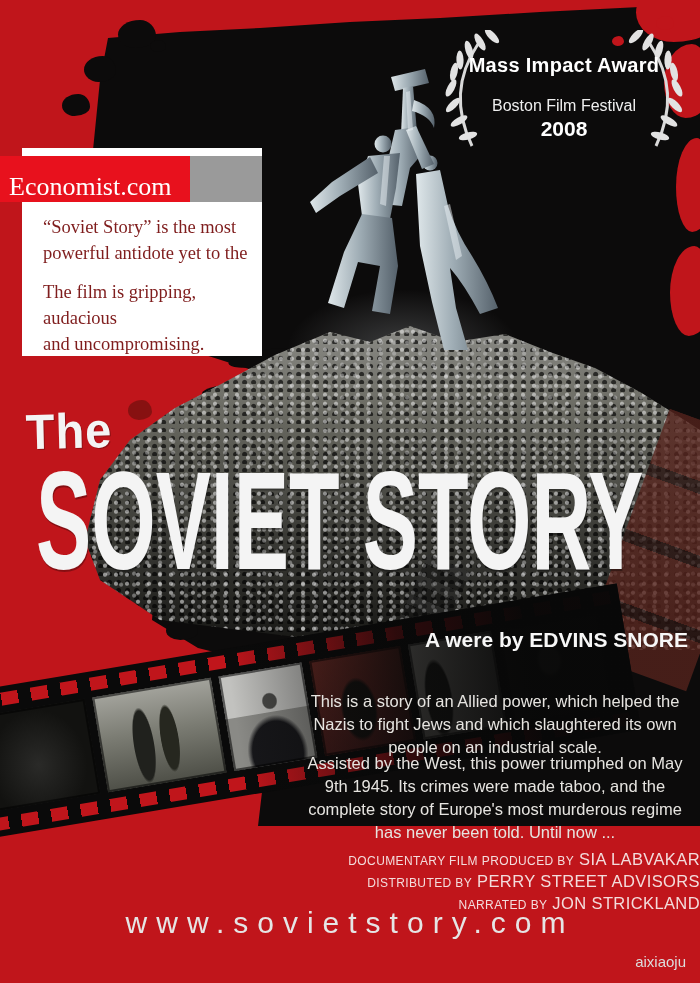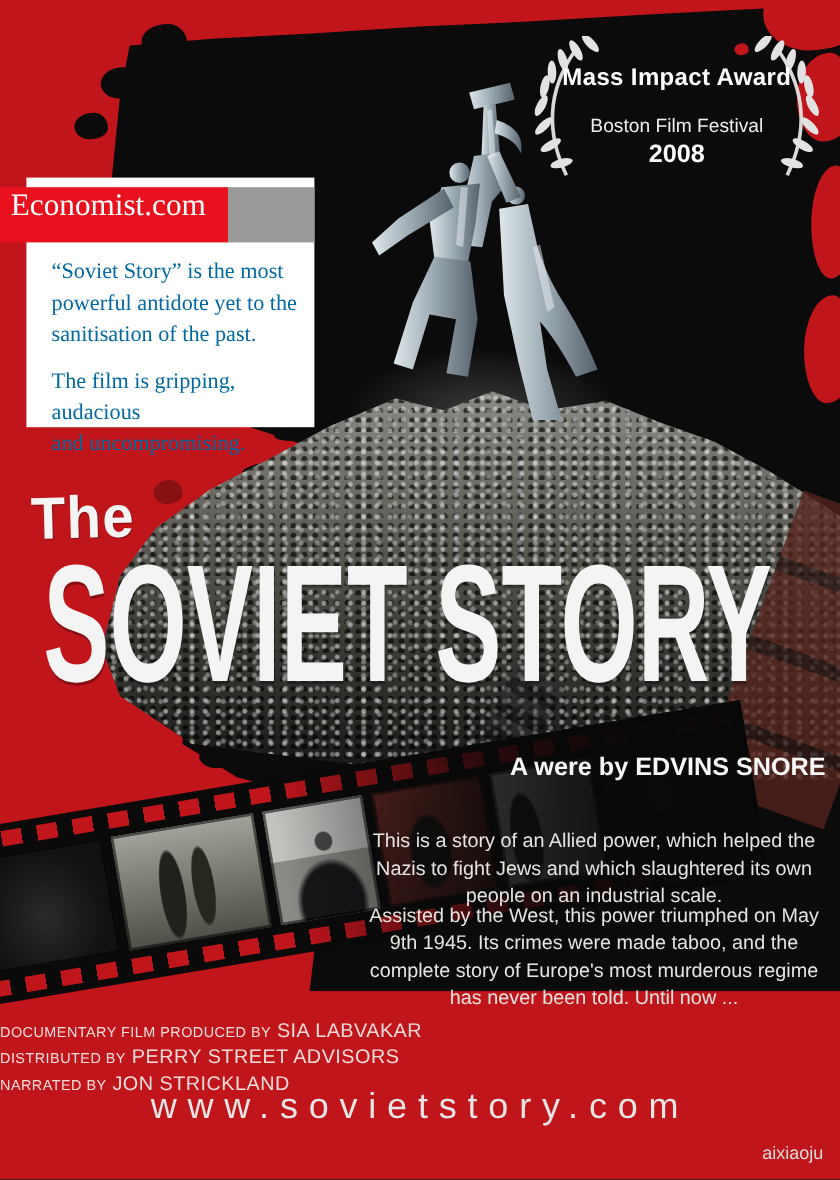"Economist.com" .econ-banner { align-items: flex-start -> flex-end }
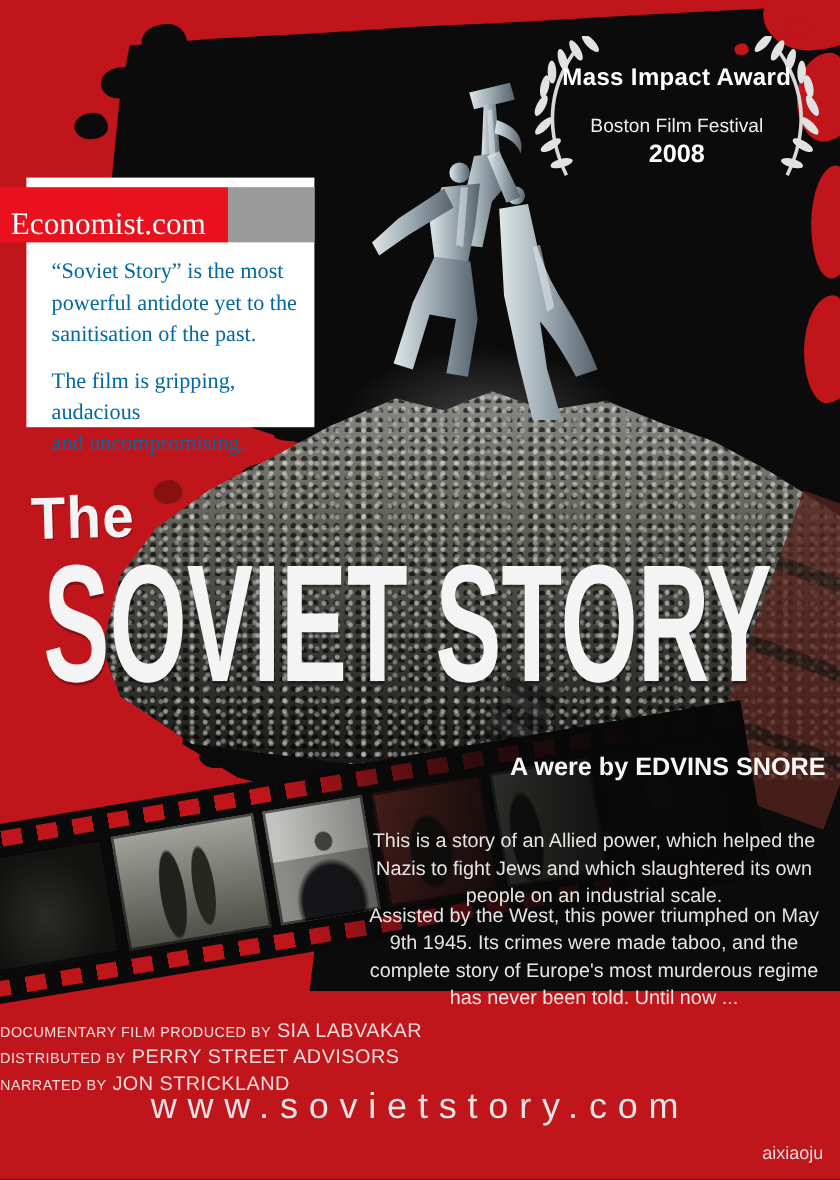"“Soviet Story” is the most" .quote { color: #0369a1 -> #7f1d1d }
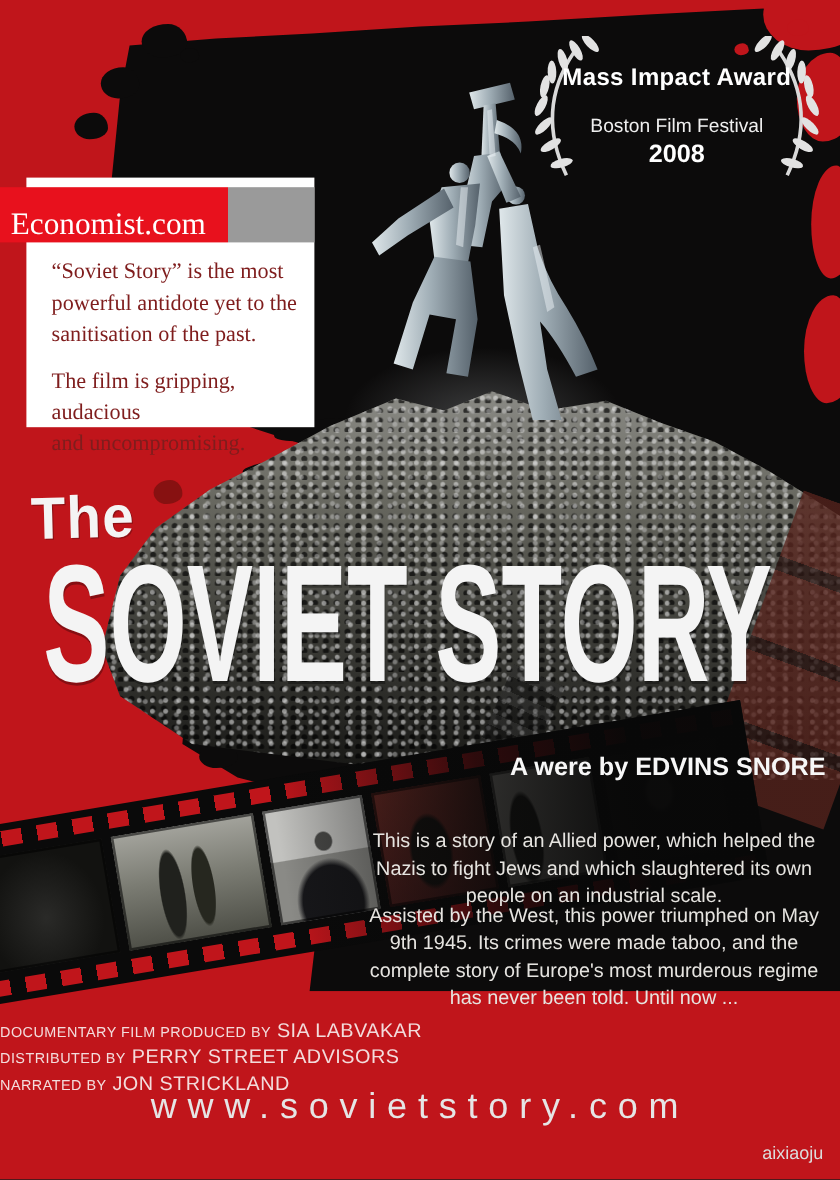"sanitisation of the past." div { html: <div>sanitisation of the past.</div> -> none }
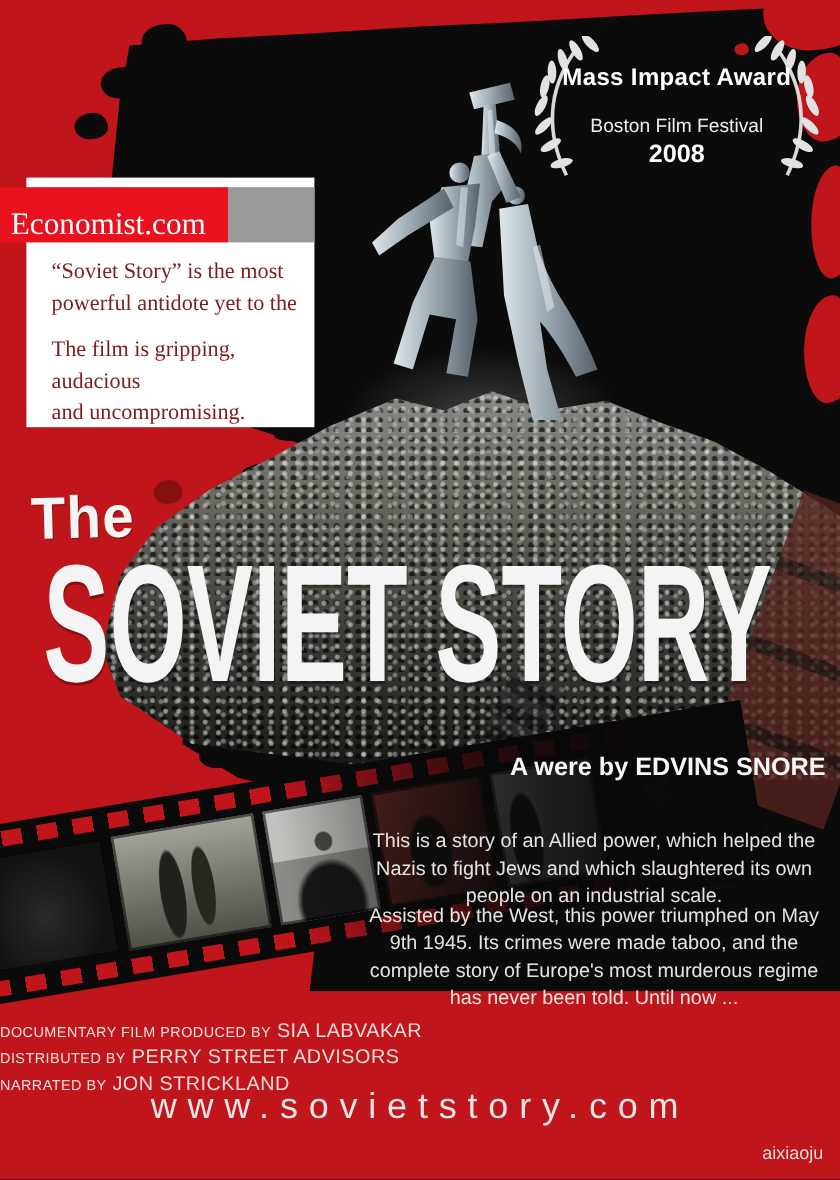"DOCUMENTARY FILM PRODUCED BY SIA" .credits { text-align: left -> right }
